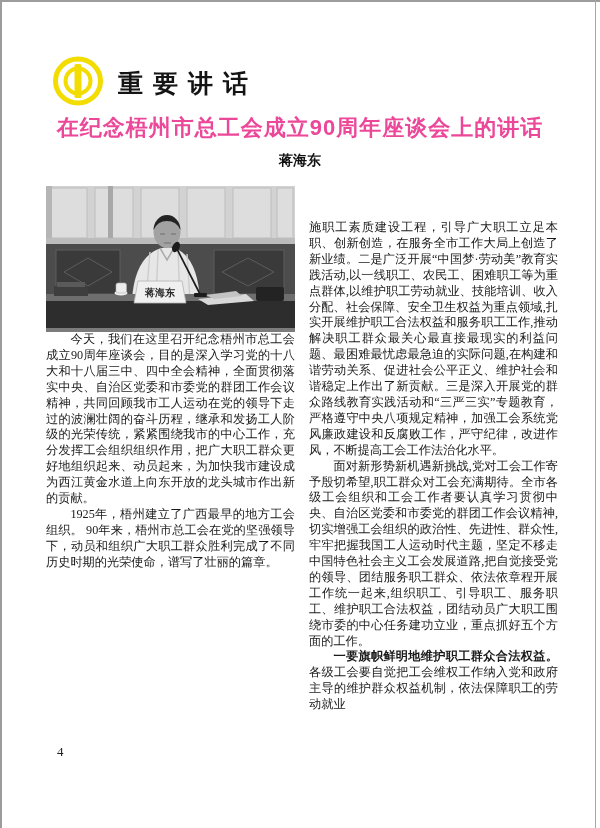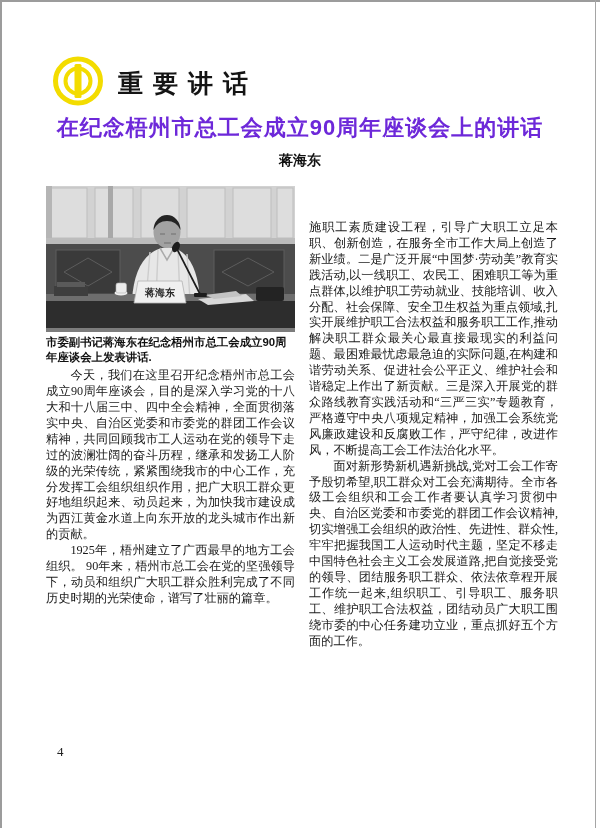"在纪念梧州市总工会成立90周年座谈会上的讲话" .page-title { color: #6d28d9 -> #ec4899 }
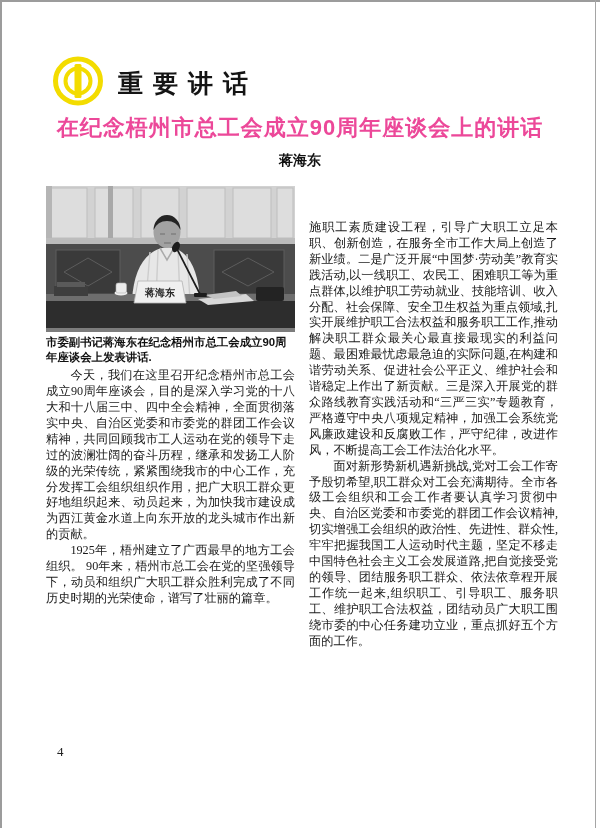"市委副书记蒋海东在纪念梧州市总工会成立90周年座谈会上发表讲话." figcaption { html: <figcaption>市委副书记蒋海东在纪念梧州市总工会成立90周年座谈会上发表讲话.</figcaption> -> none }
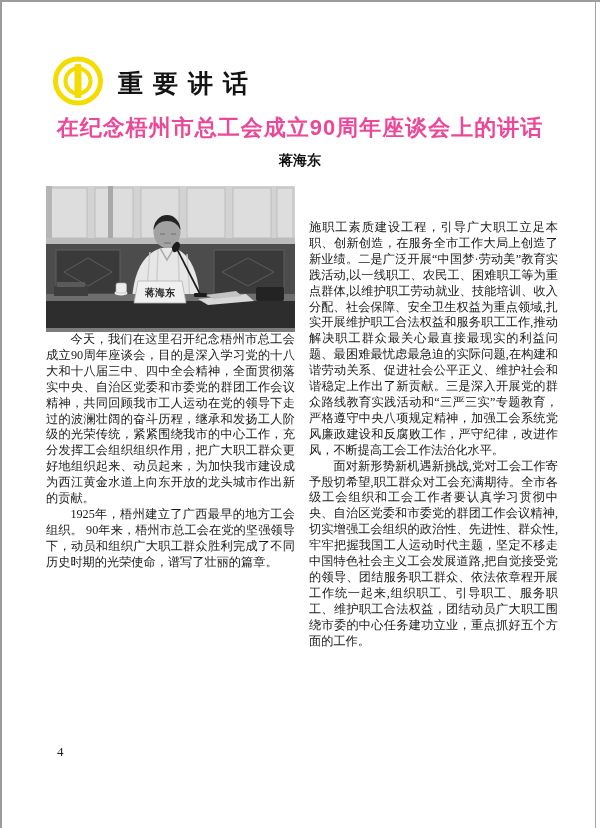"一要旗帜鲜明地维护职工群众合法权益。各级工会要自觉把工会维权工作纳入党和政府主导" p { html: none -> <p><span>一要旗帜鲜明地维护职工群众合法权益。</span><span>各级工会要自觉把工会维权工作纳入党和政府主导的维护群众权益机制，依法保障职工的劳动就业</span></p> }
